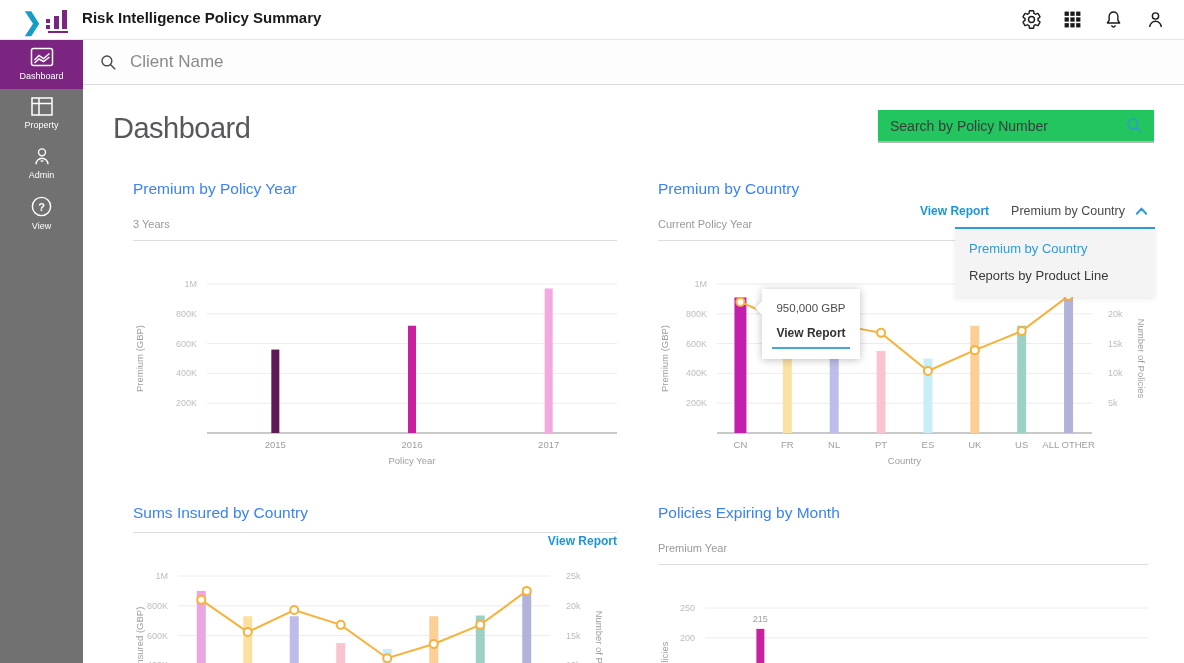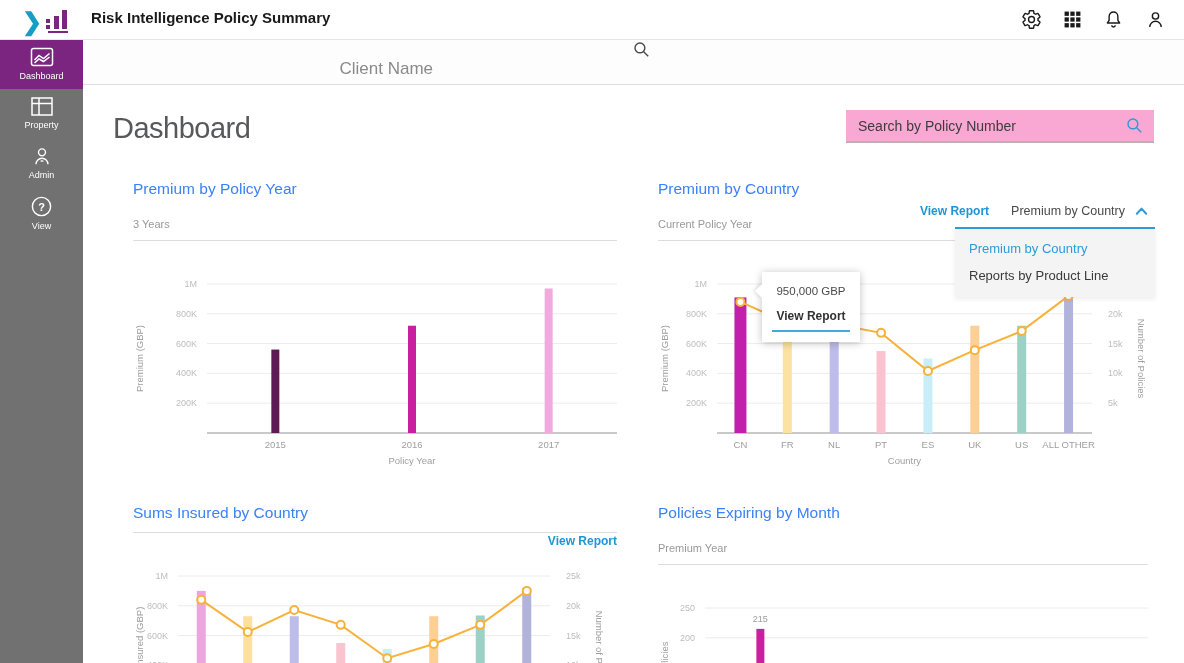"Risk Intelligence Policy Summary" .app-title { margin-left: 18px -> 9px }
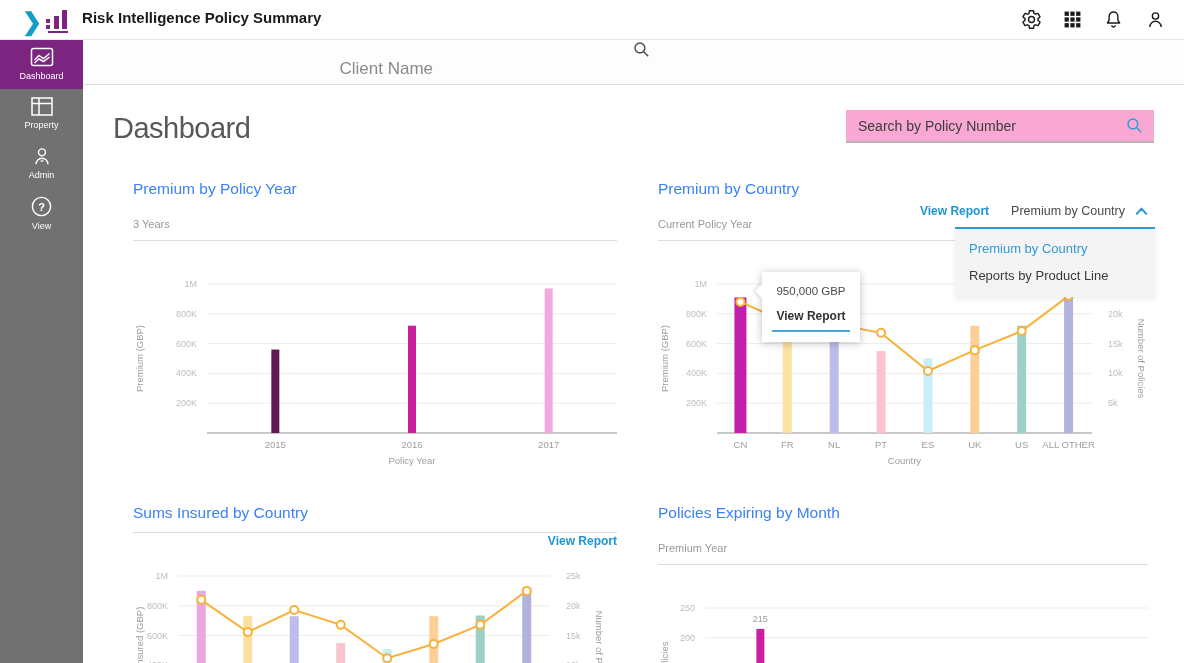"Client Name" .client-row { flex-direction: column -> none }
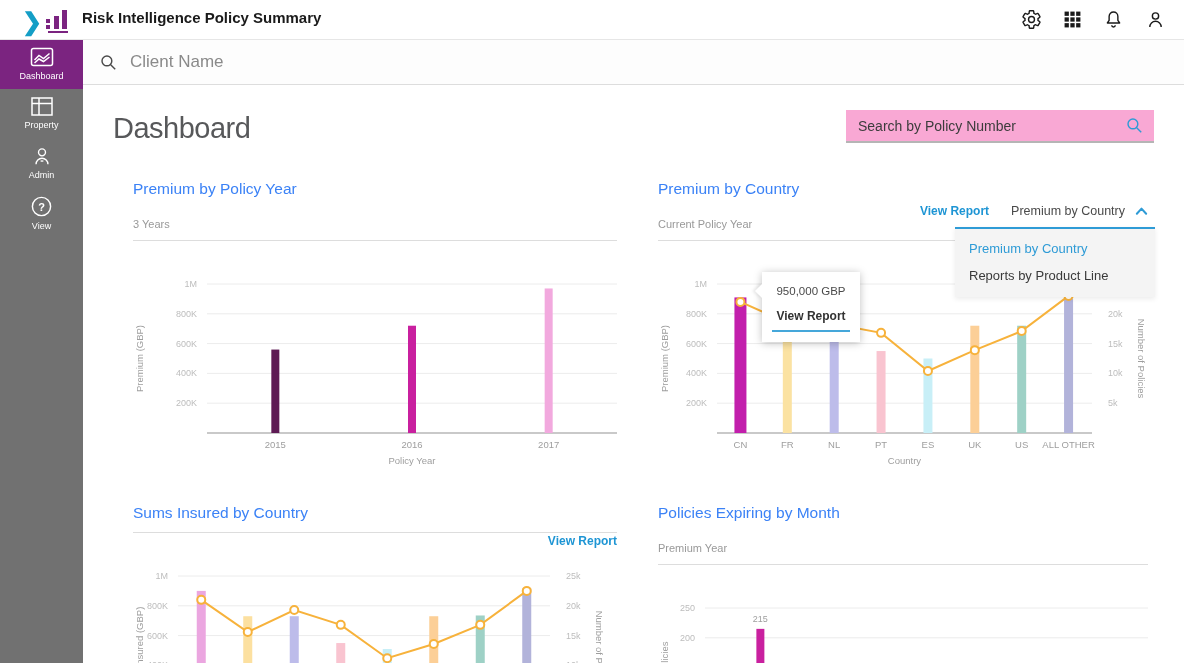"Search by Policy Number" .policy-search { background: #f9a8d4 -> #22c55e; width: 308px -> 276px }
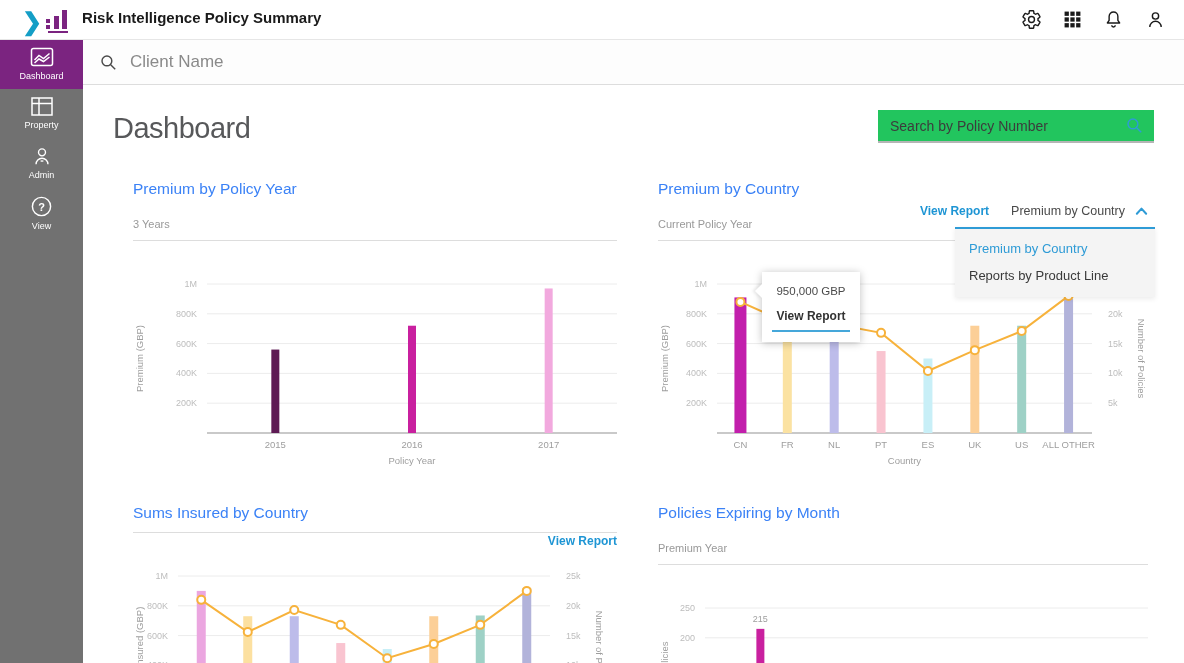"950,000 GBP" .chart-tooltip { top: 92px -> 109px }
